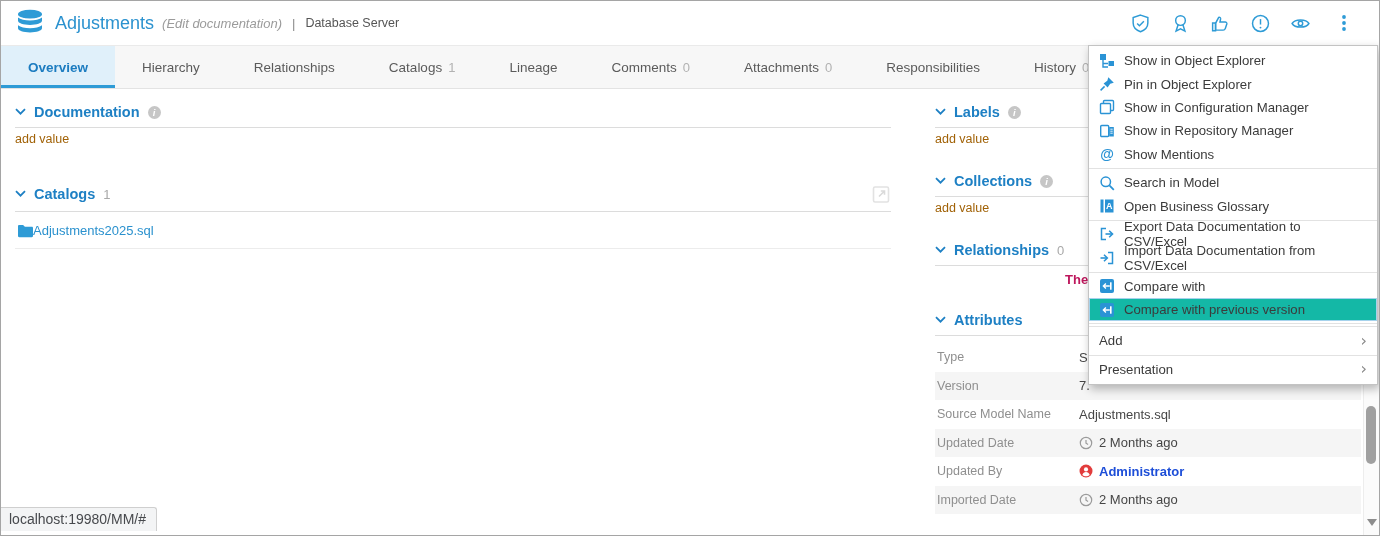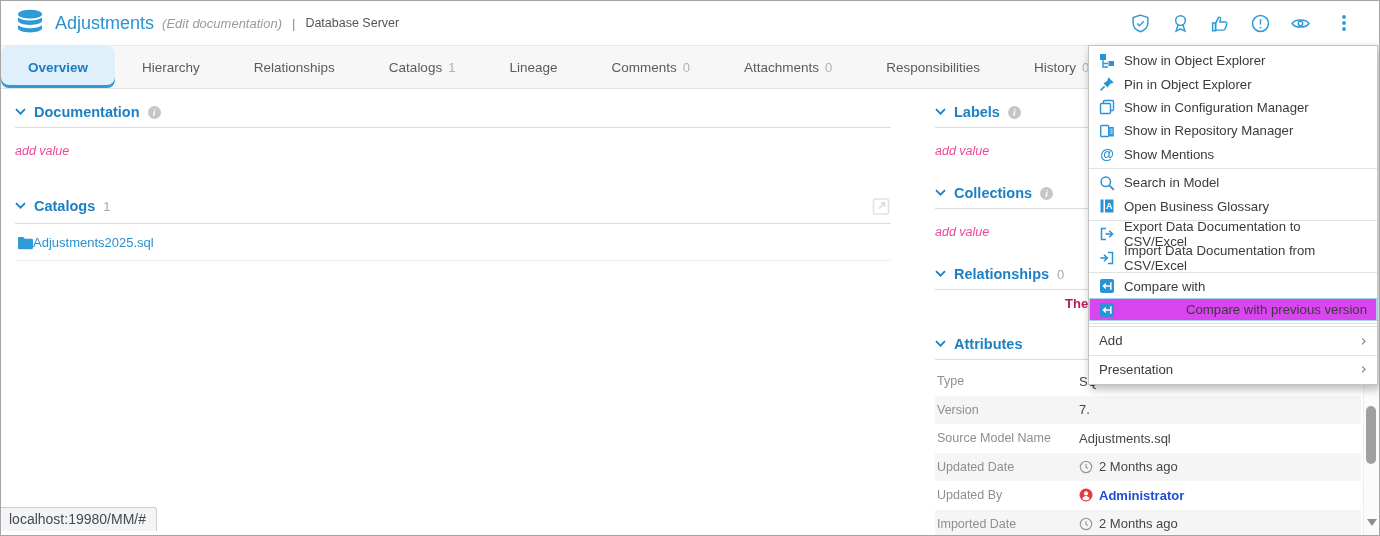"Overview" .tab.active { border-radius: 8px -> none }
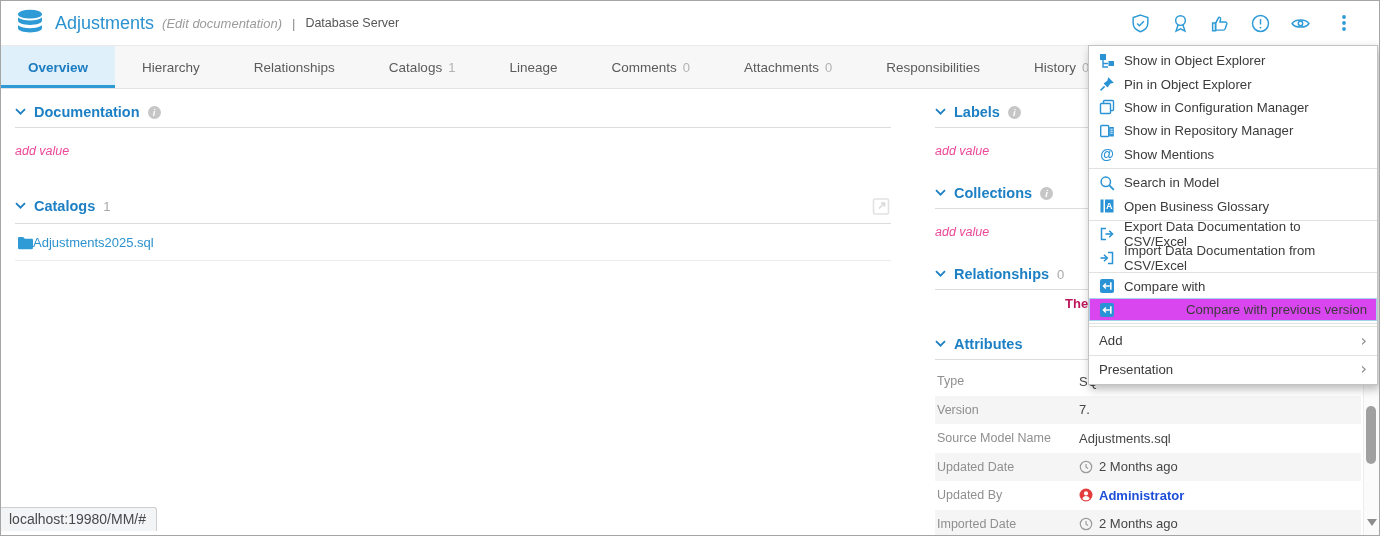"add value" .add-value { color: #ec4899 -> #a16207; font-style: italic -> none; margin-top: 16px -> 4px }
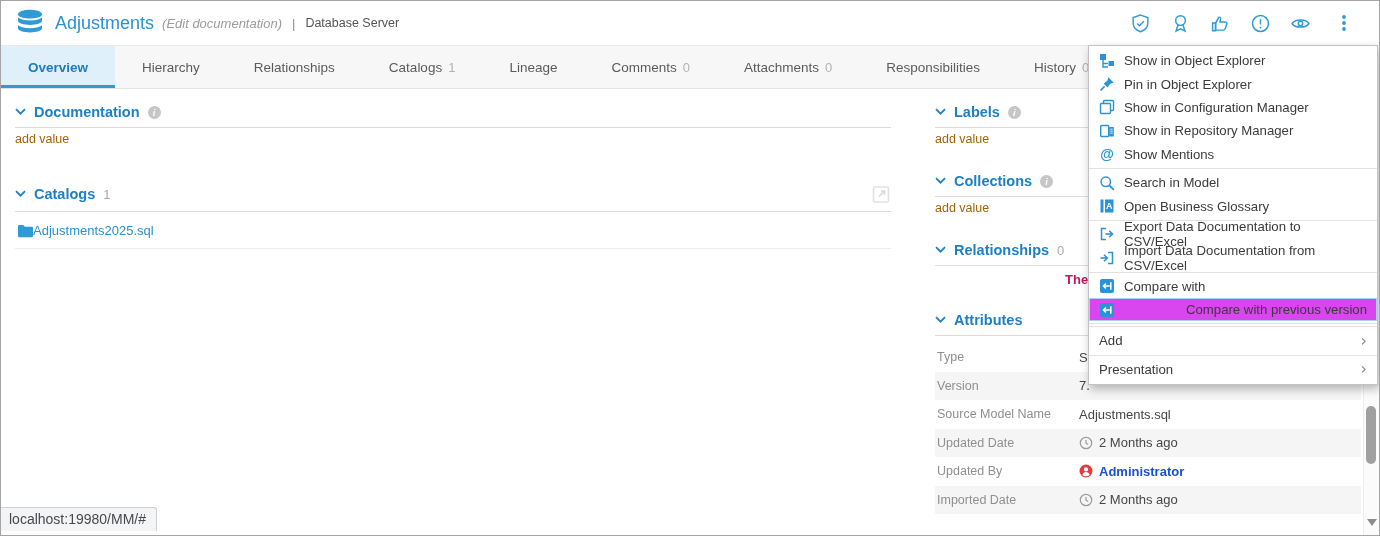"Compare with previous version" .menu-item.highlight { background: #d946ef -> #14b8a6; justify-content: space-between -> none }
